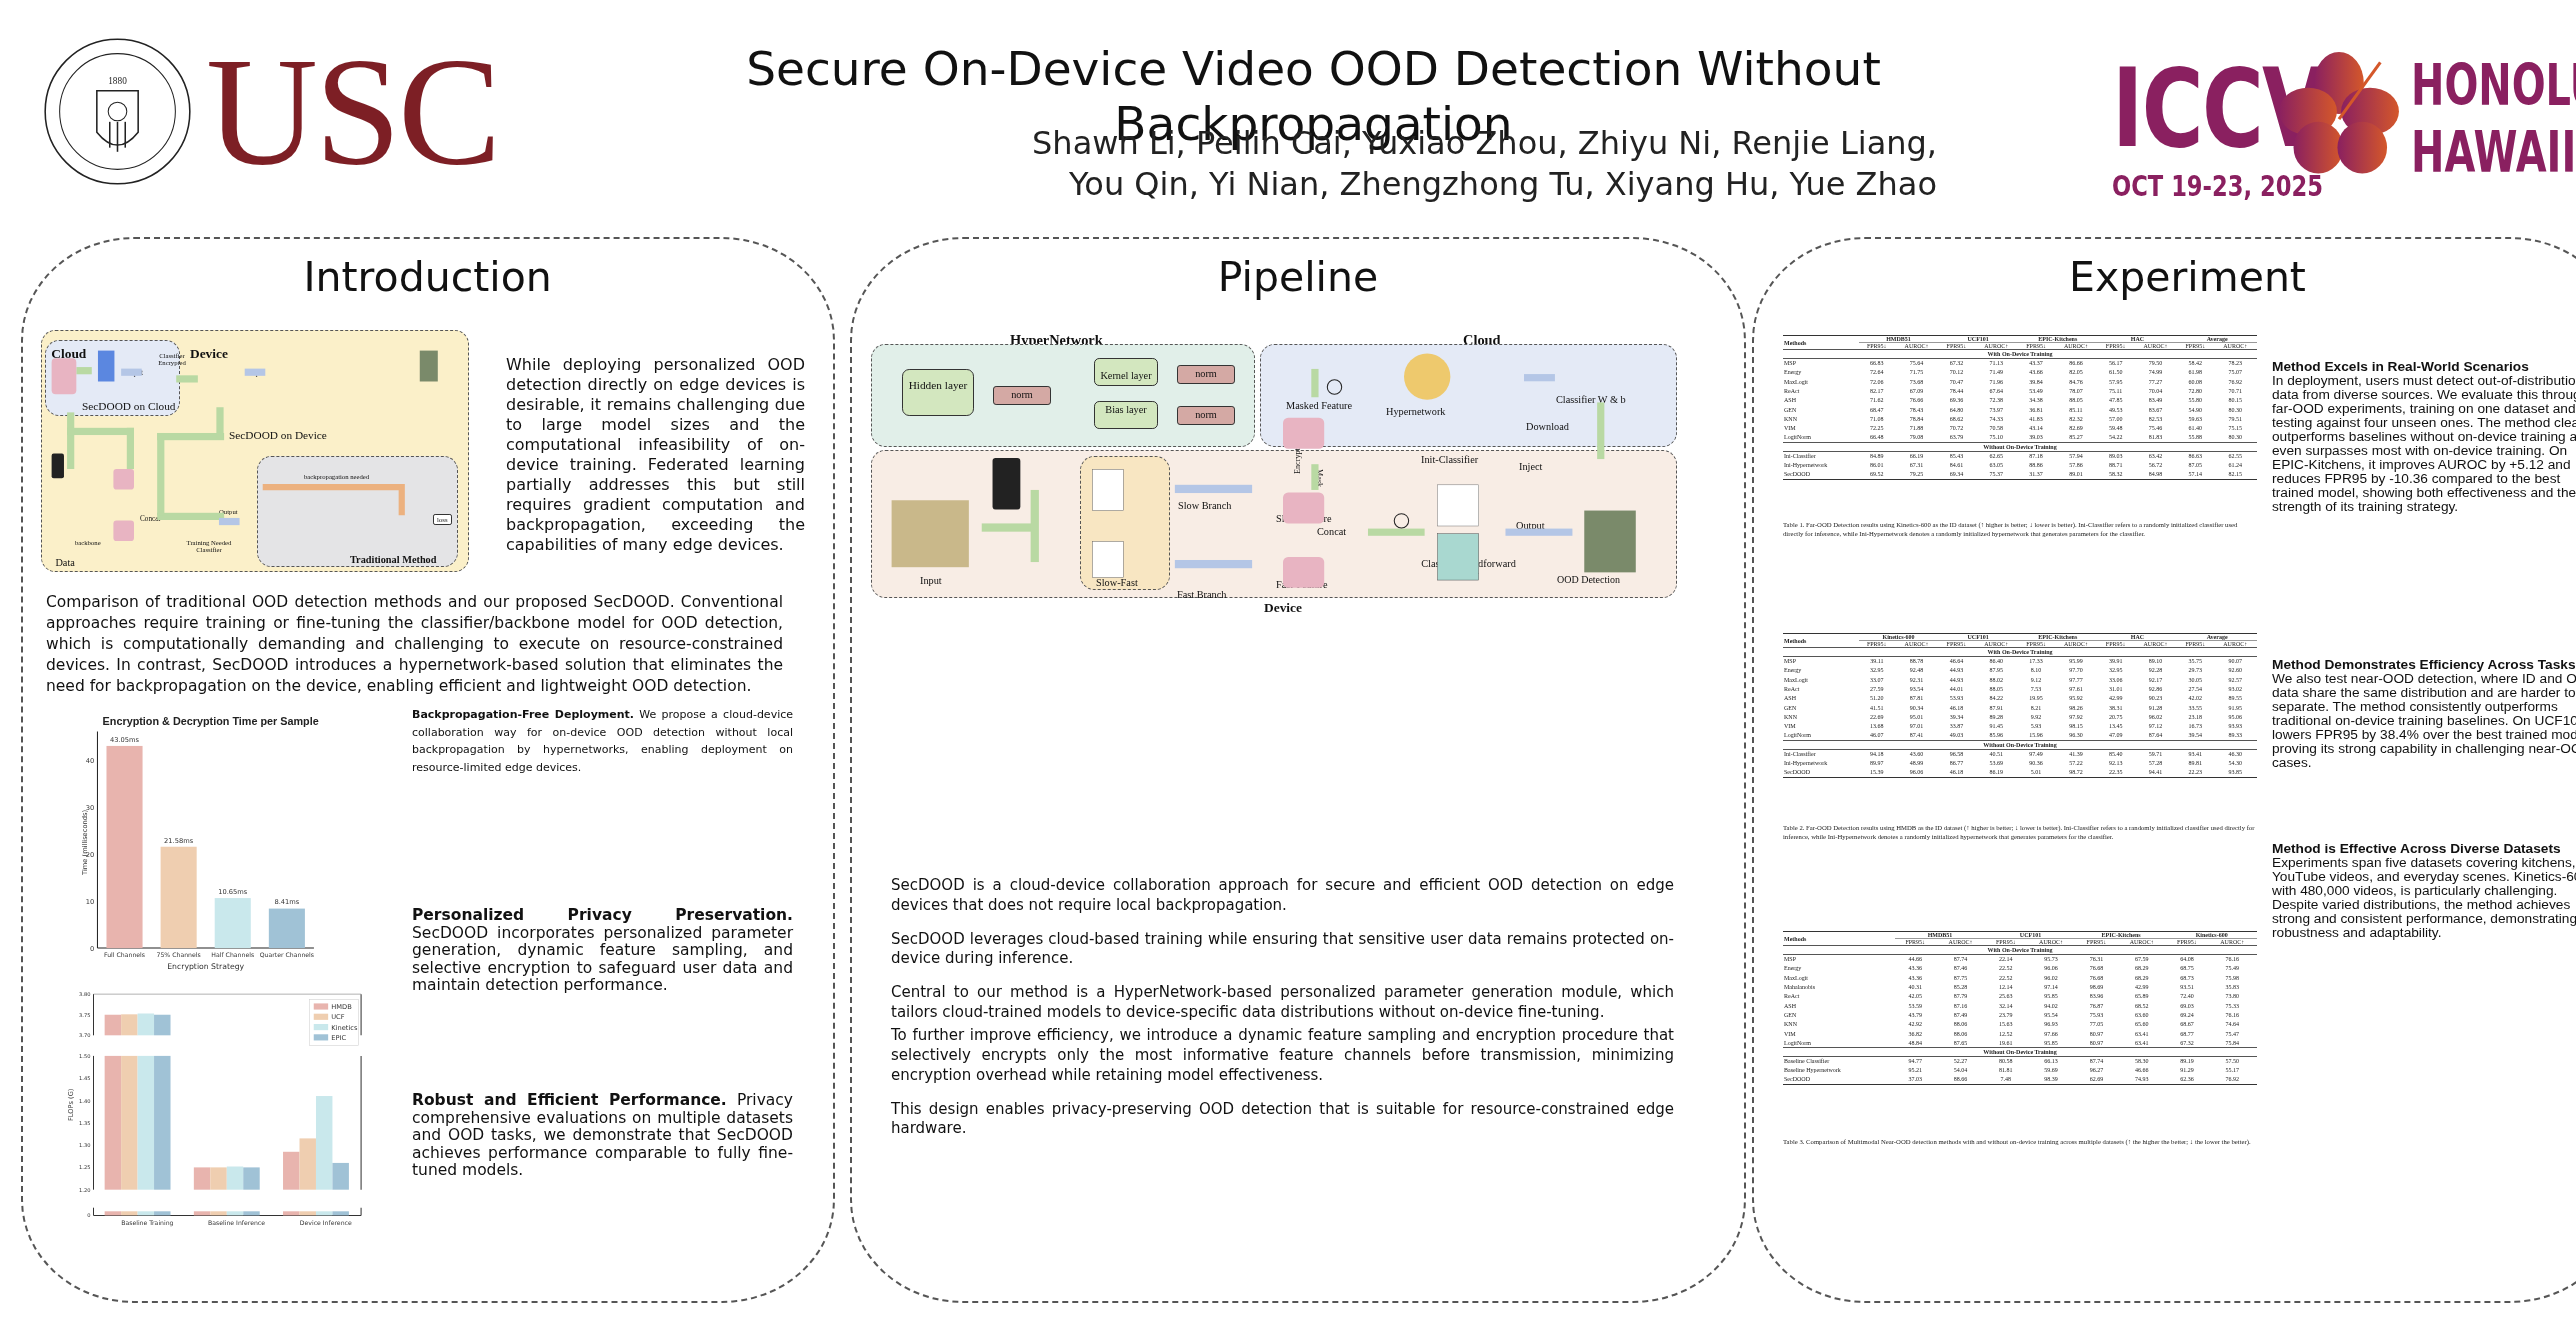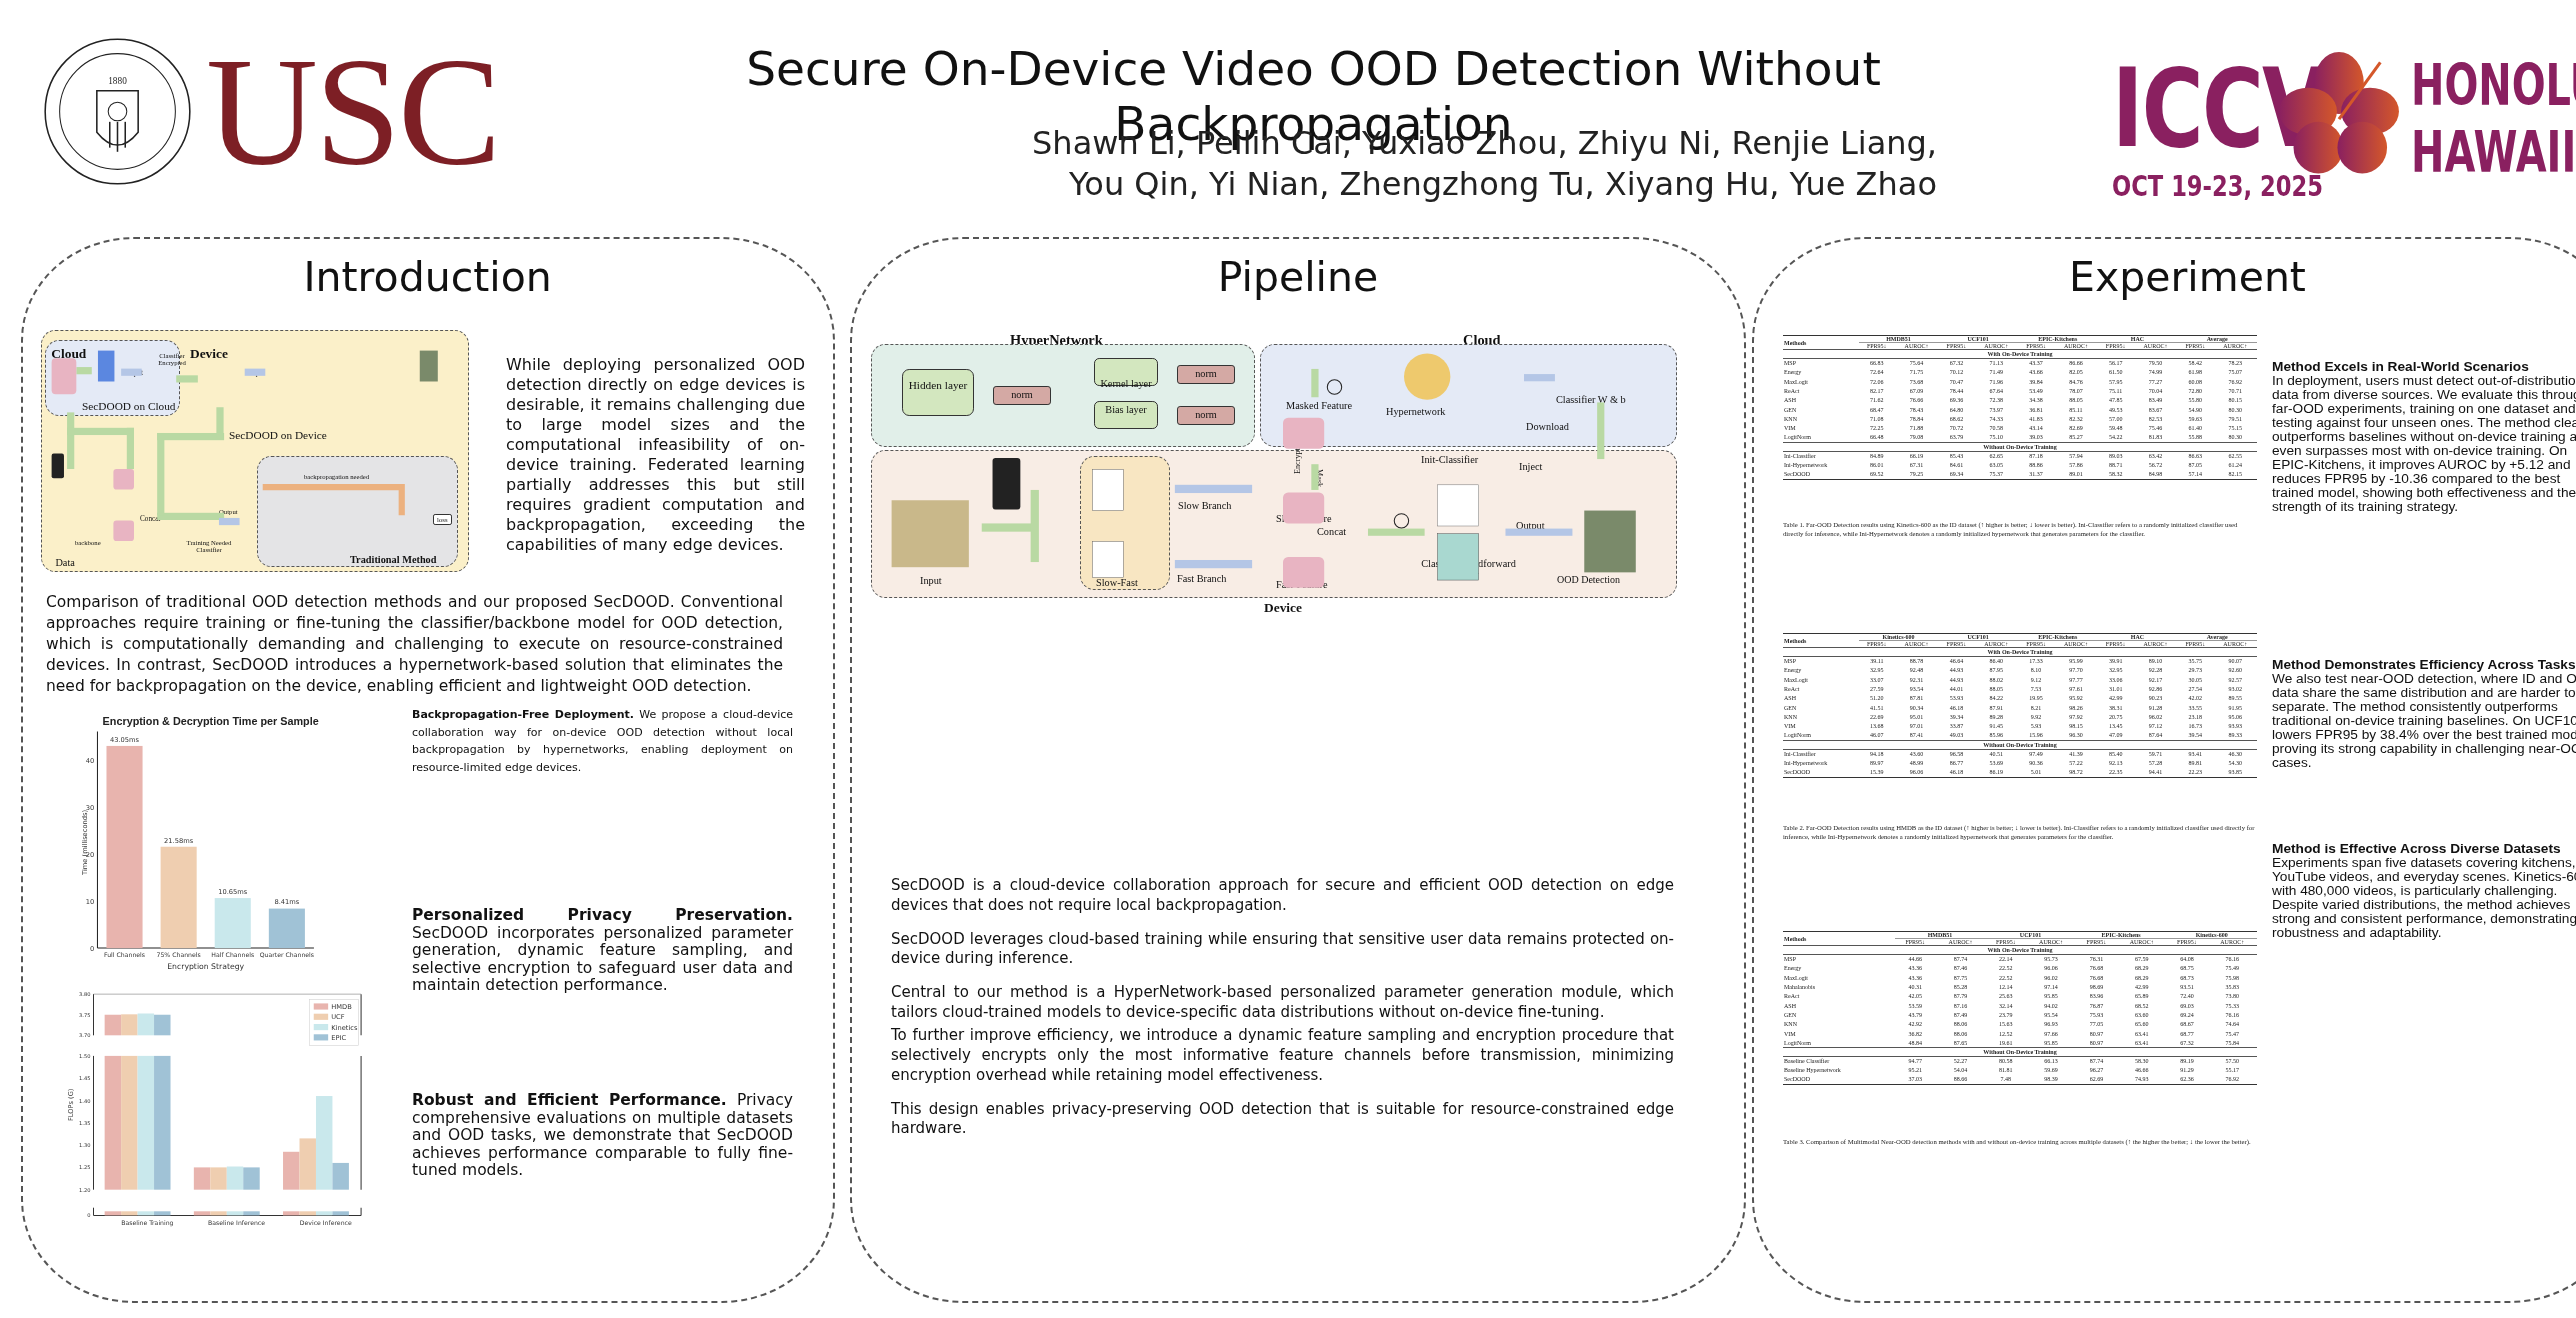"Kernel layer" div.fig-lbl { padding-top: 19px -> 11px }
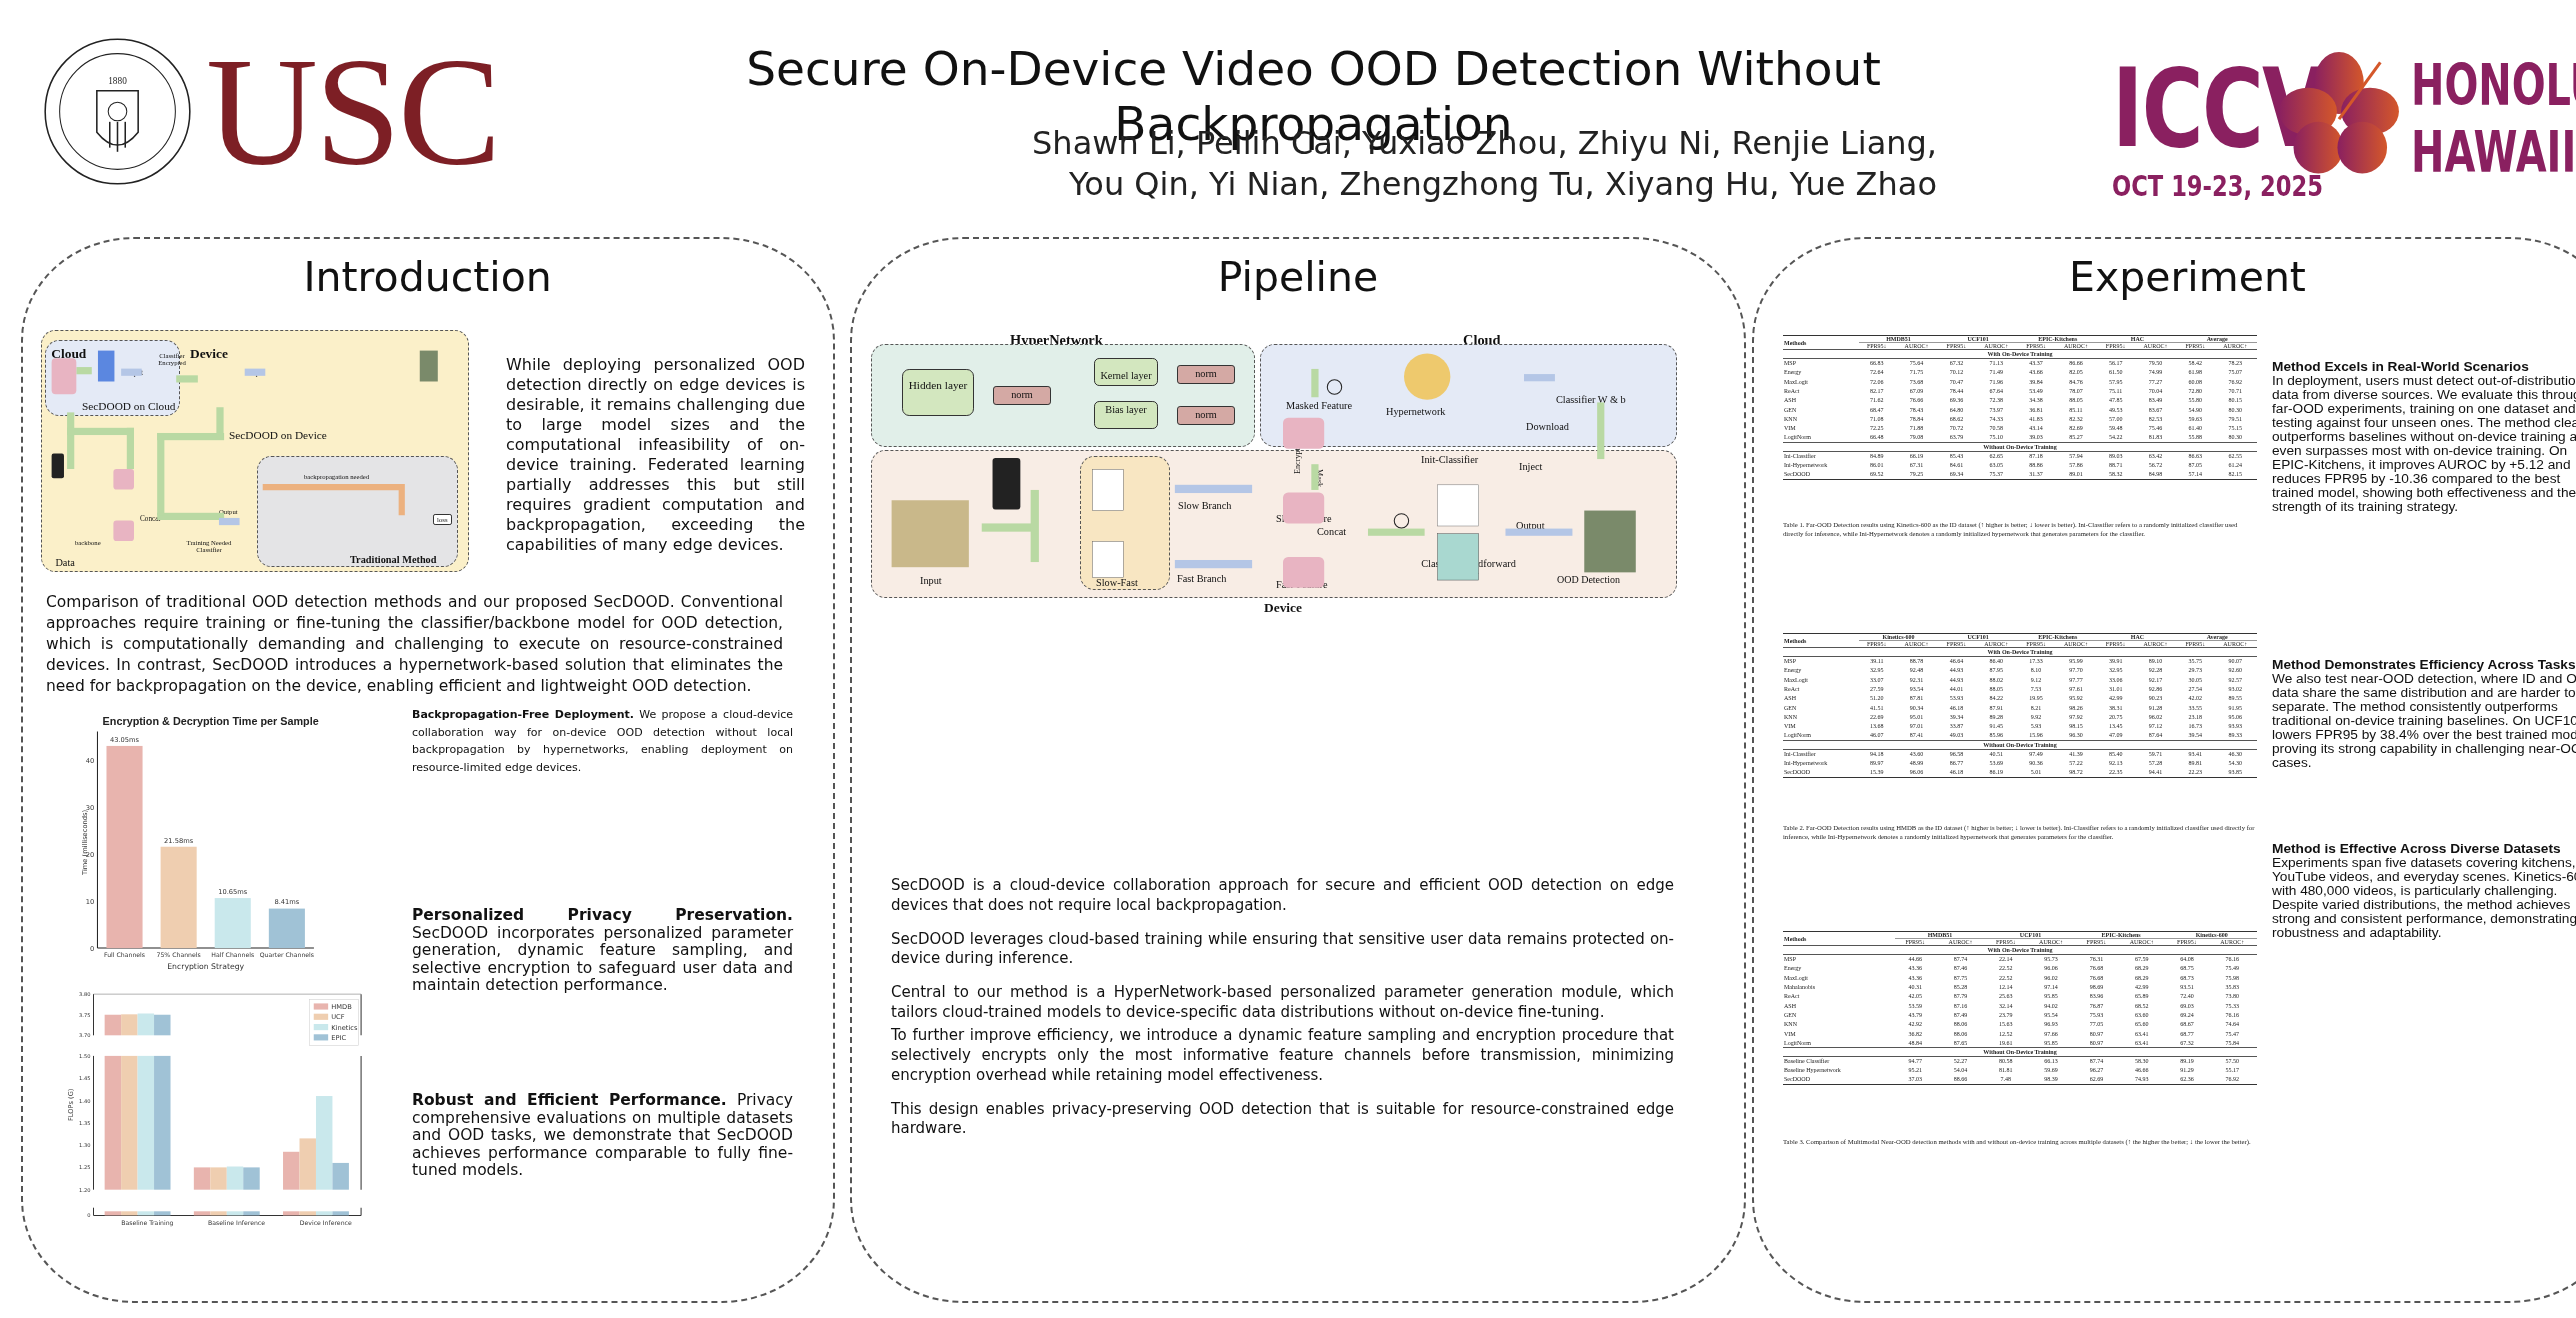"Fast Branch" div.fig-lbl { top: 243px -> 259px }
